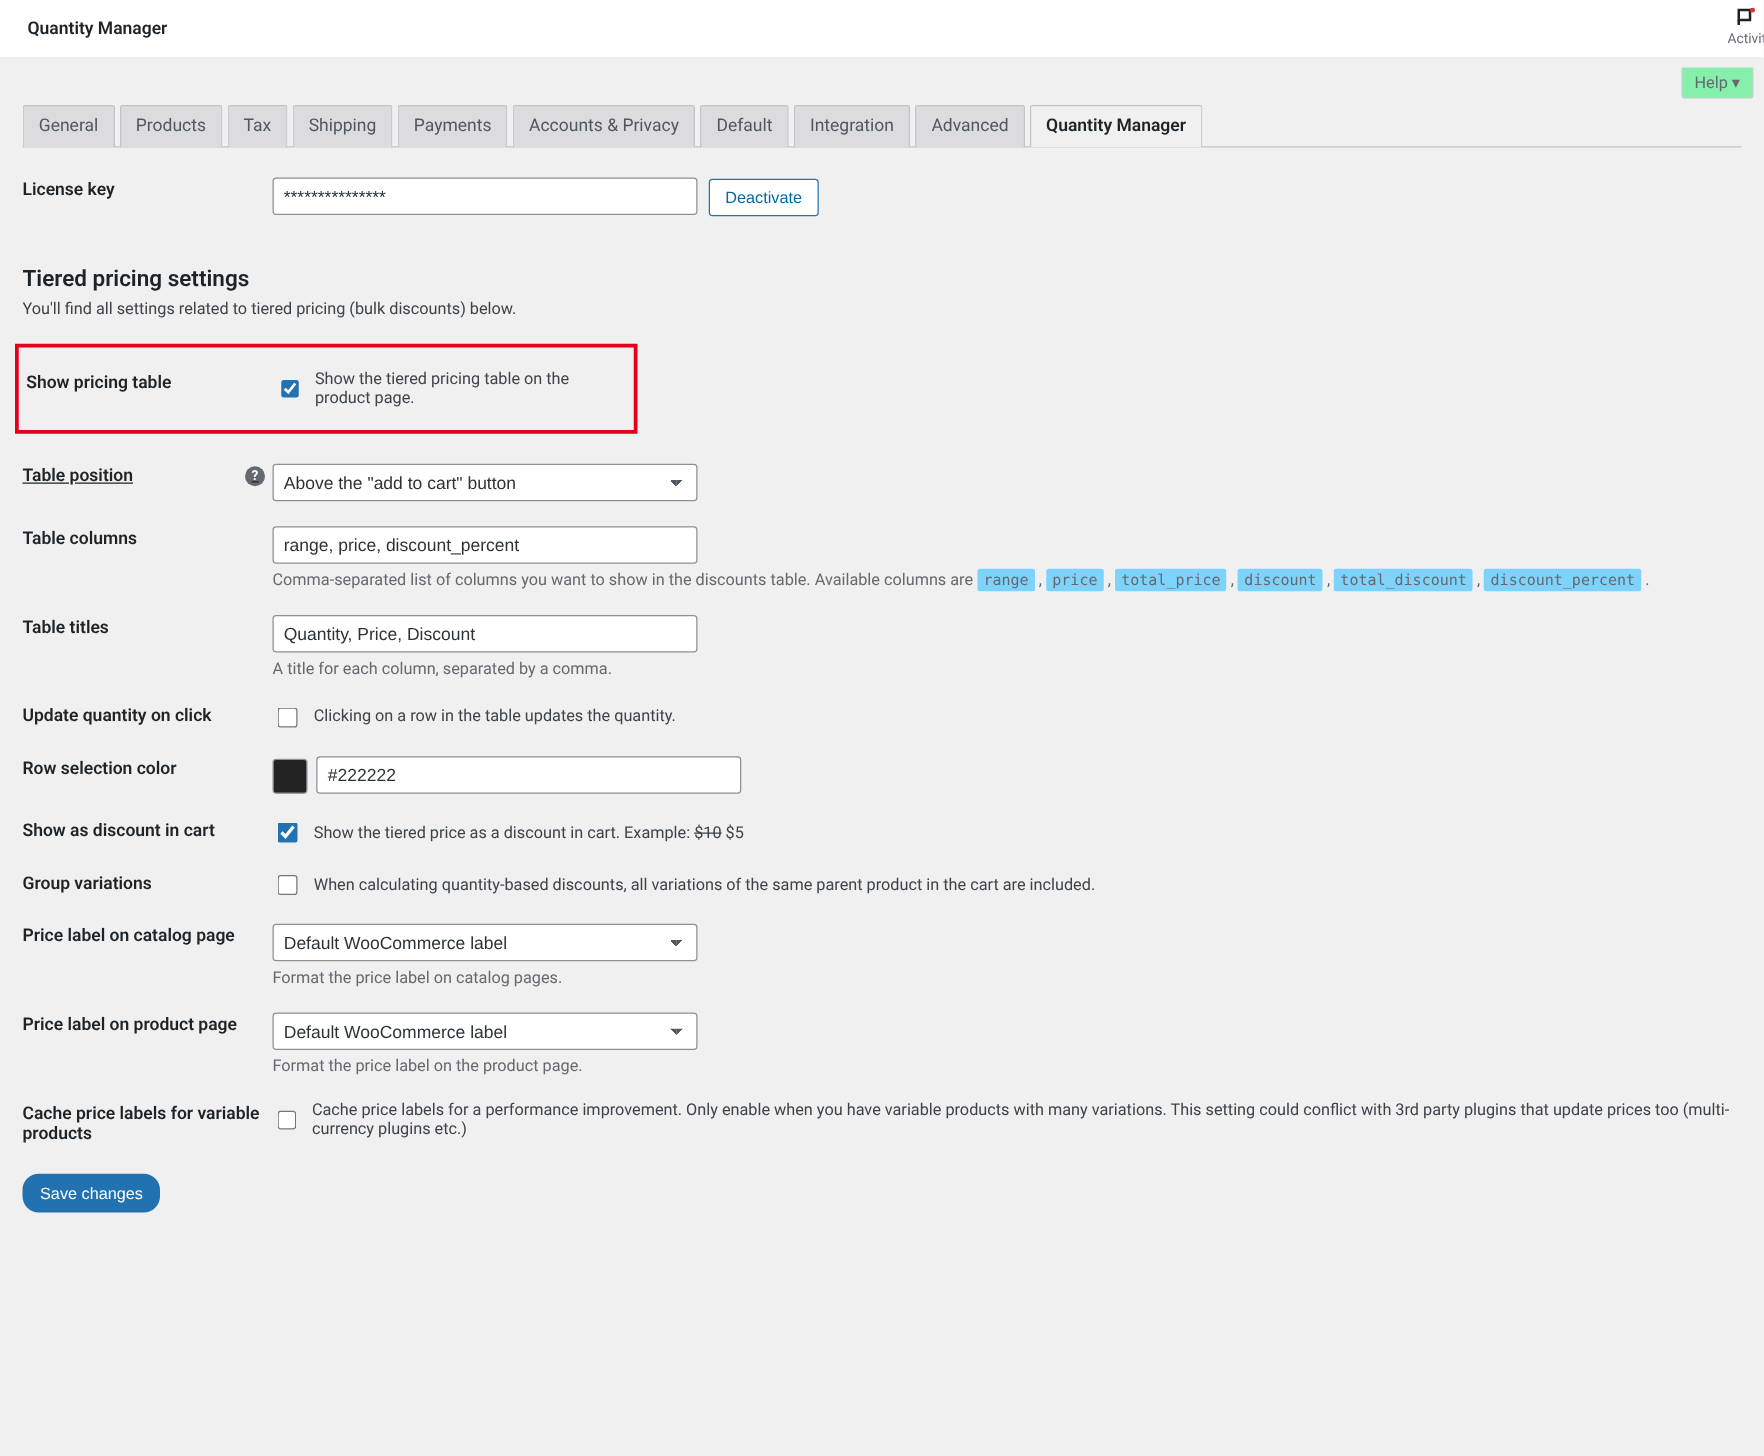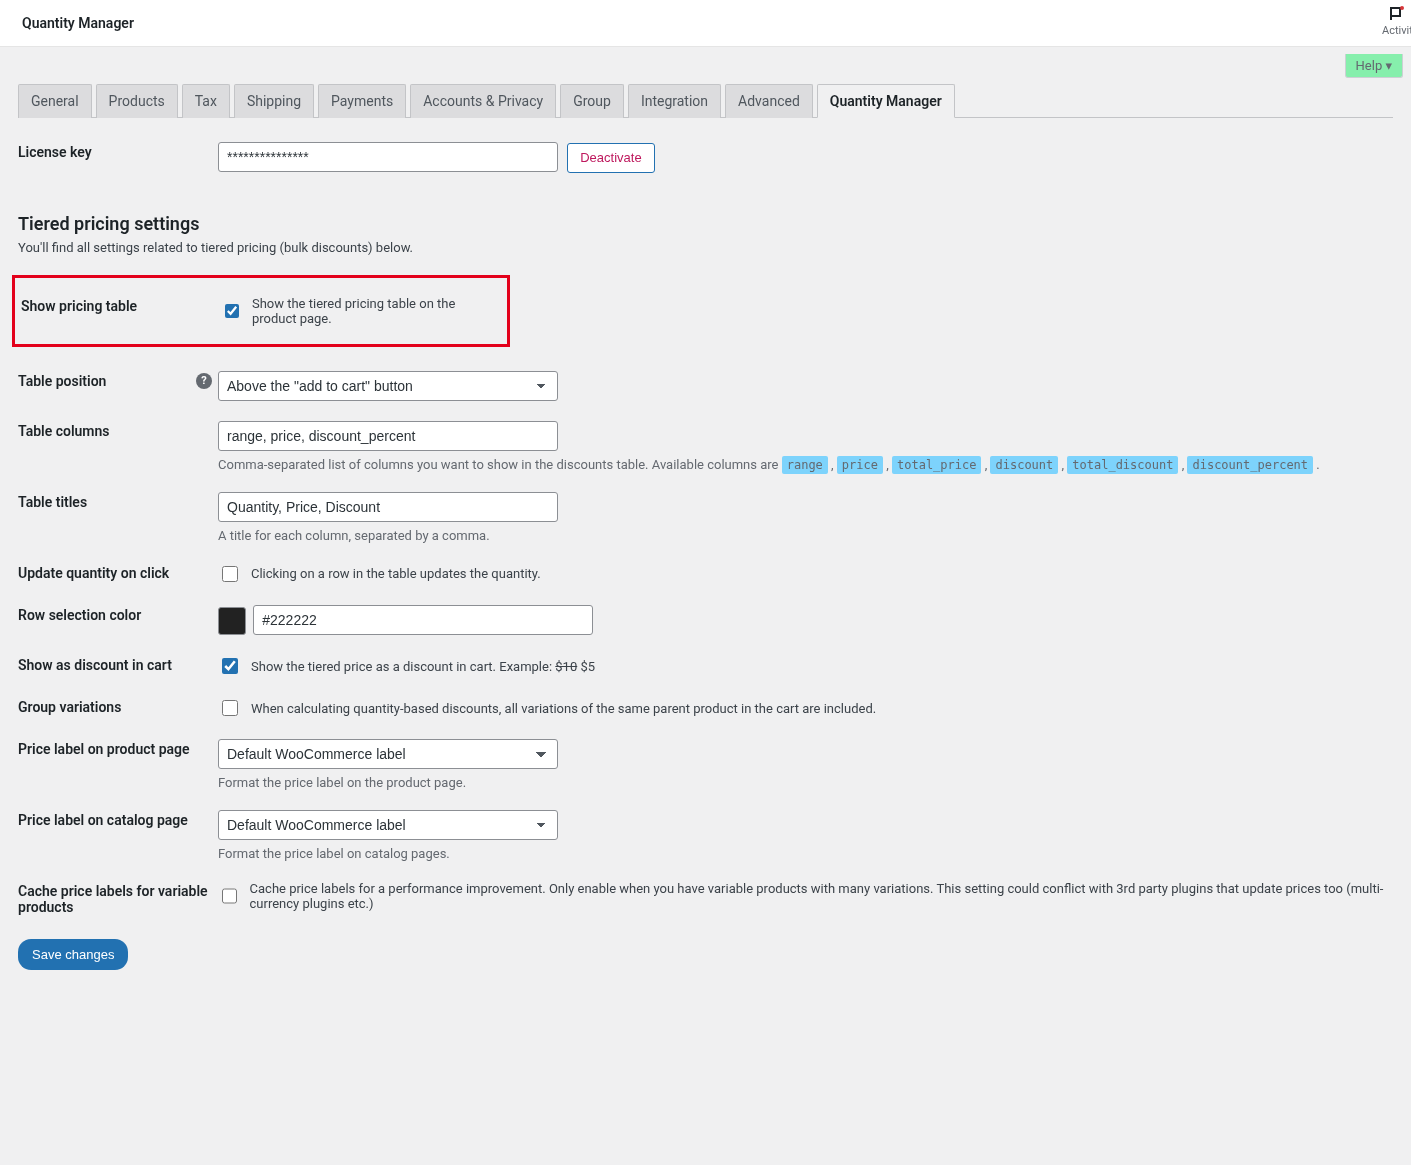"Group" li { text: Group -> Default }
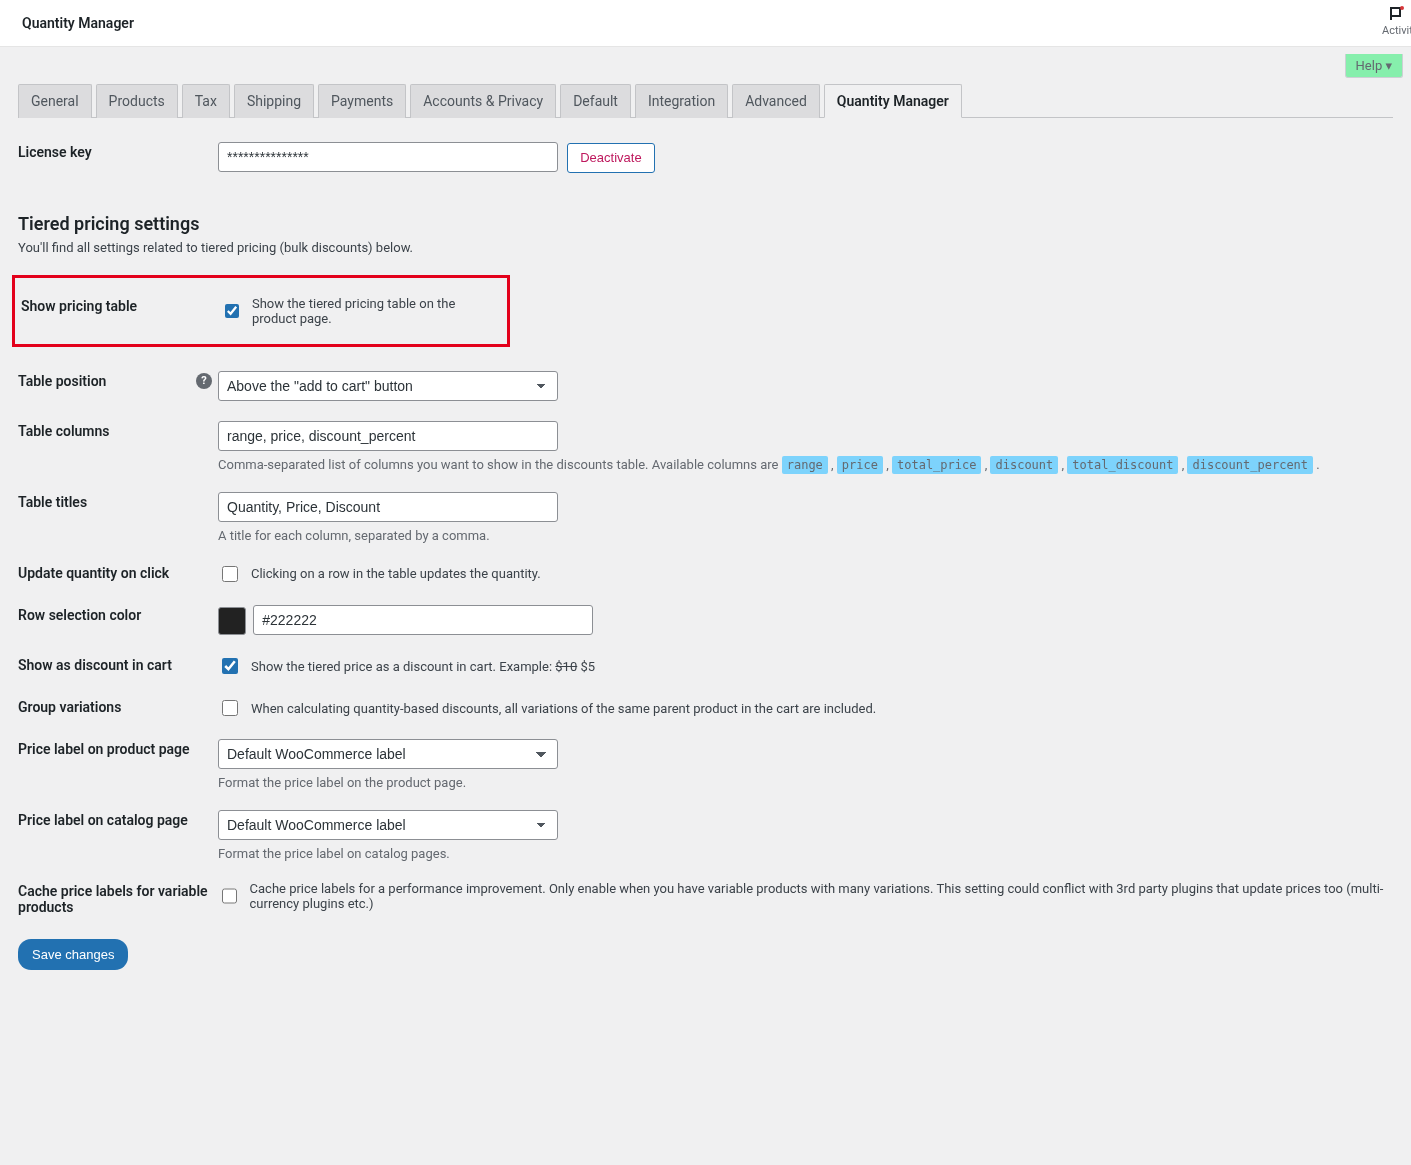"Deactivate" .deactivate-btn { color: #be185d -> #0369a1 }
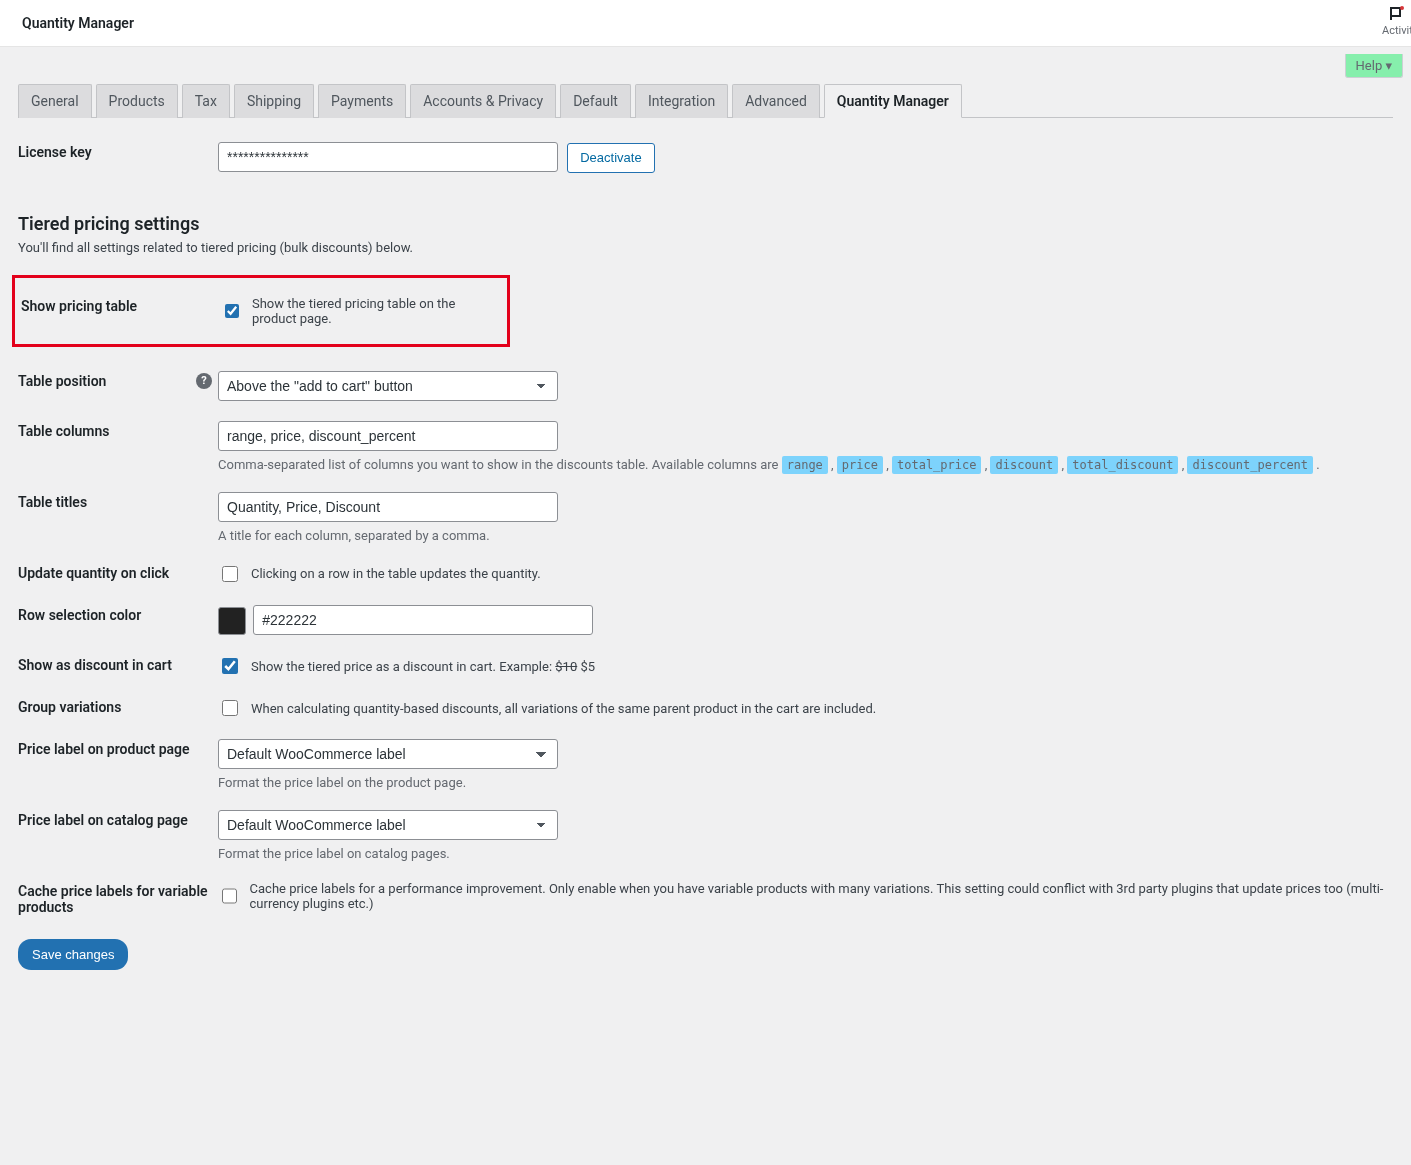"Table position" th .label-wrap { text-decoration: none -> underline }
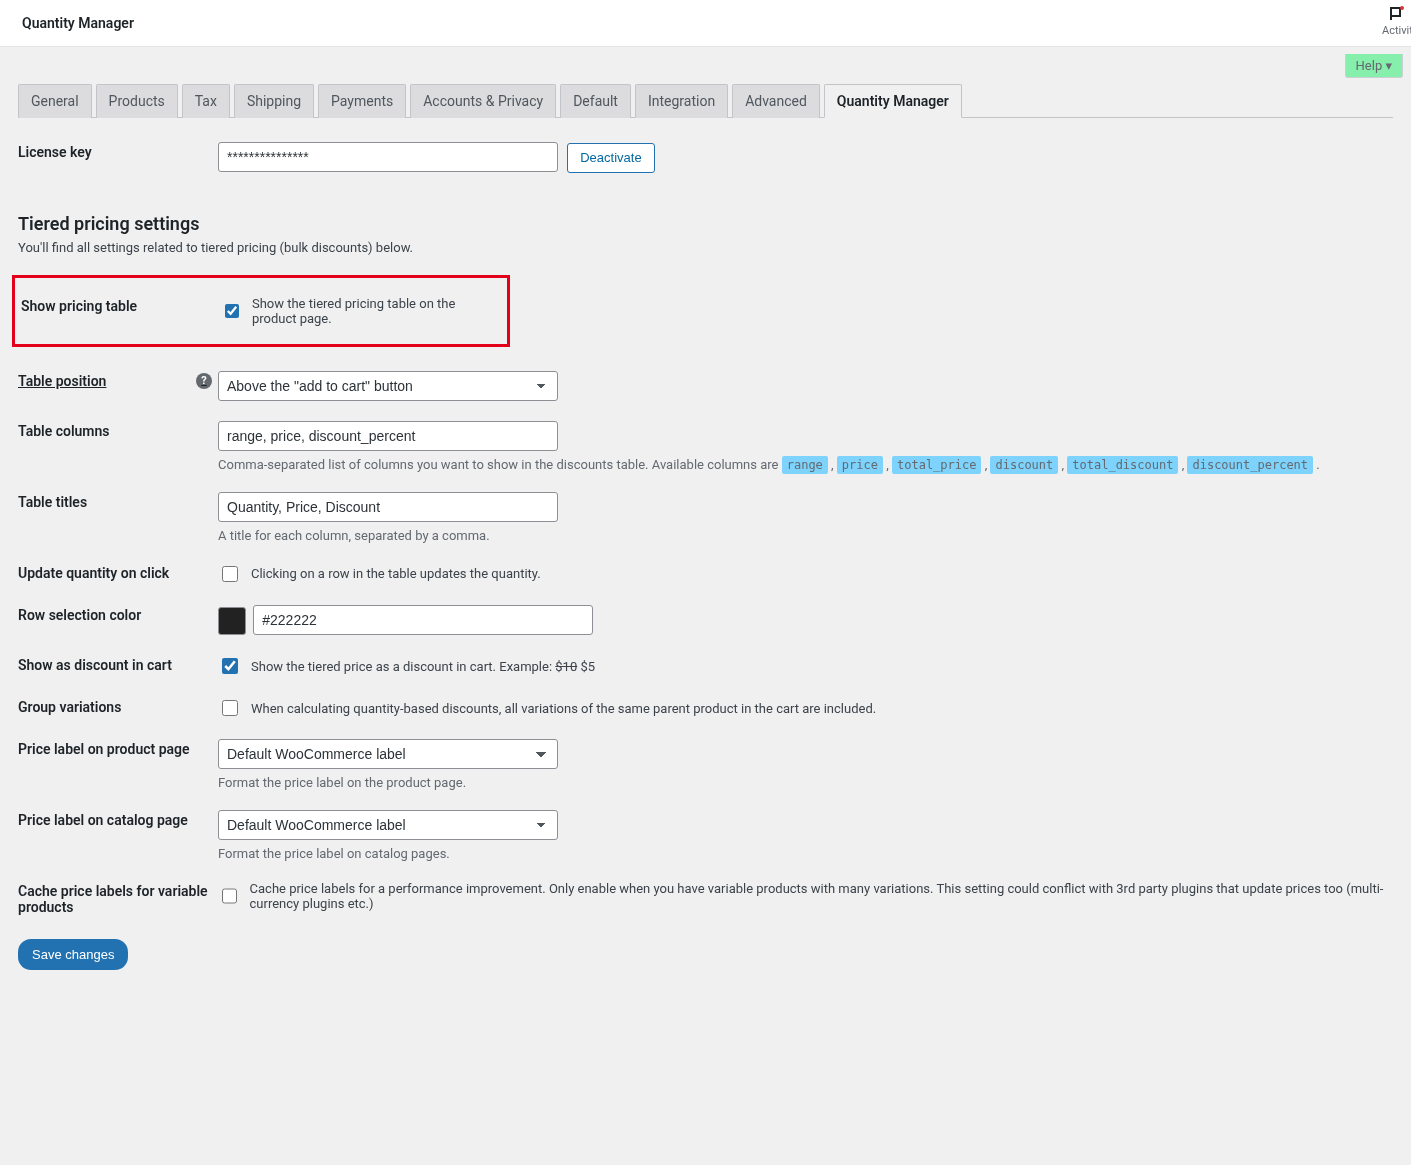"Price label on product page" tr { order: before "Price label on catalog page" -> after "Price label on catalog page" }
